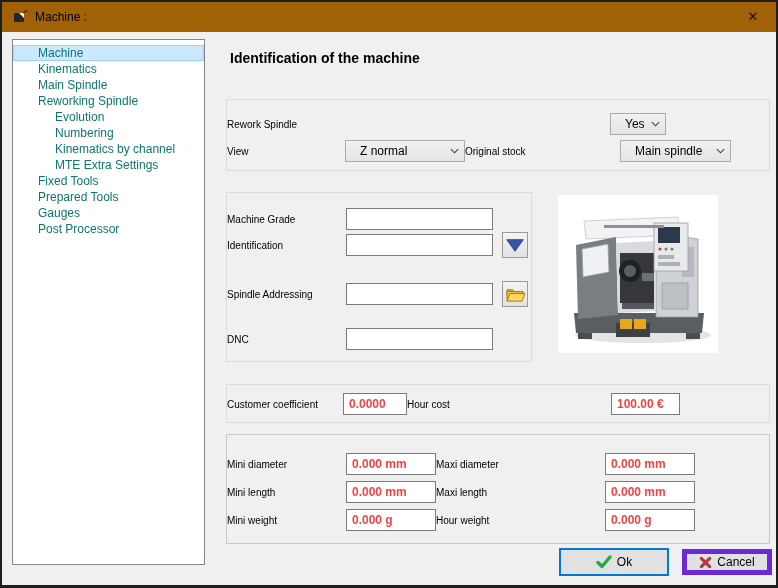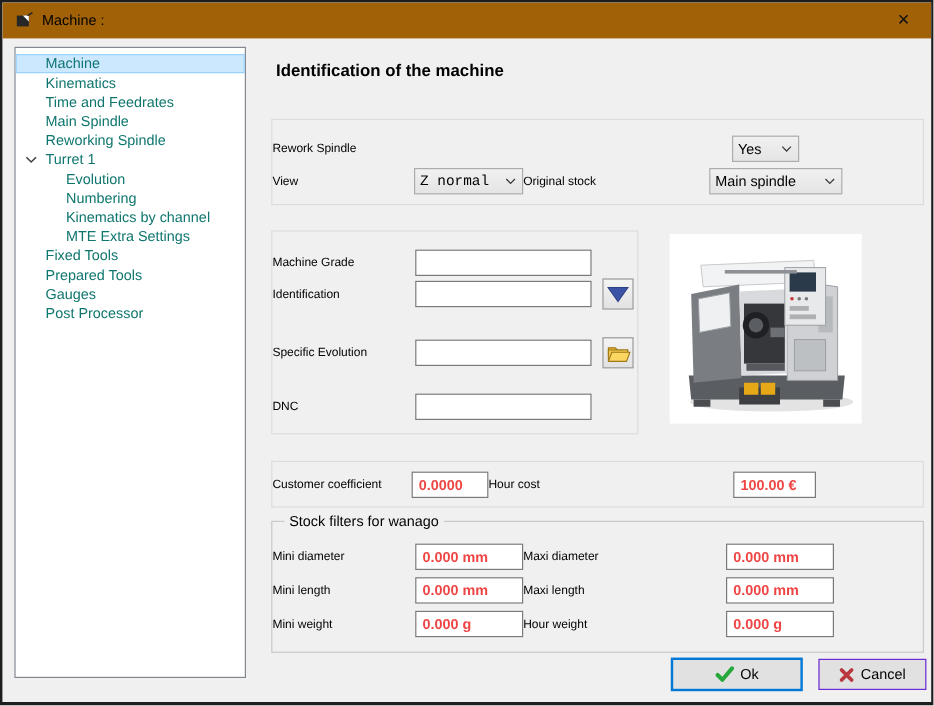"Time and Feedrates" div.tree-item { html: <div> <span>Time and Feedrates</span> </div> -> none }
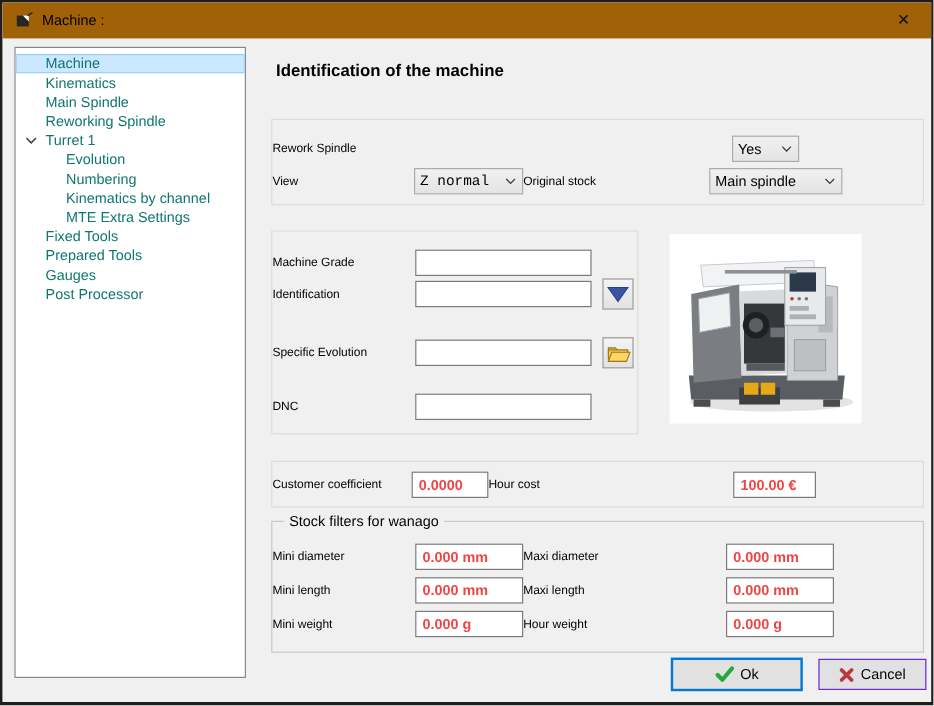"Turret 1" div.tree-item { html: <div> <svg> <polyline></polyline> </svg> <span>Turret 1</span> </div> -> none }
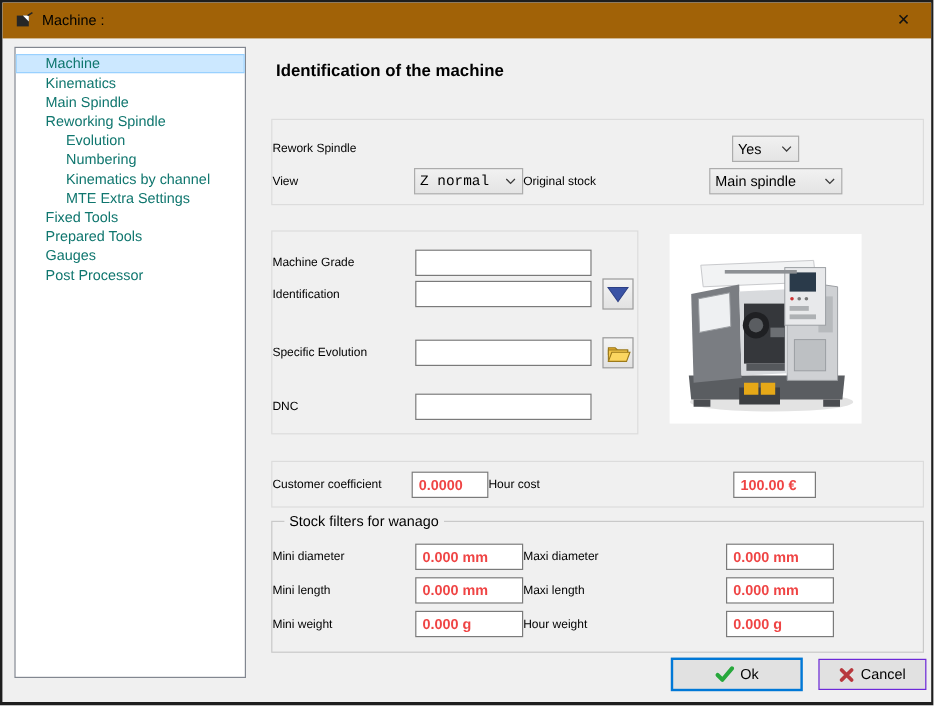"Yes" .combo { padding: 0 5px 0 4px -> 0 5px 0 14px }
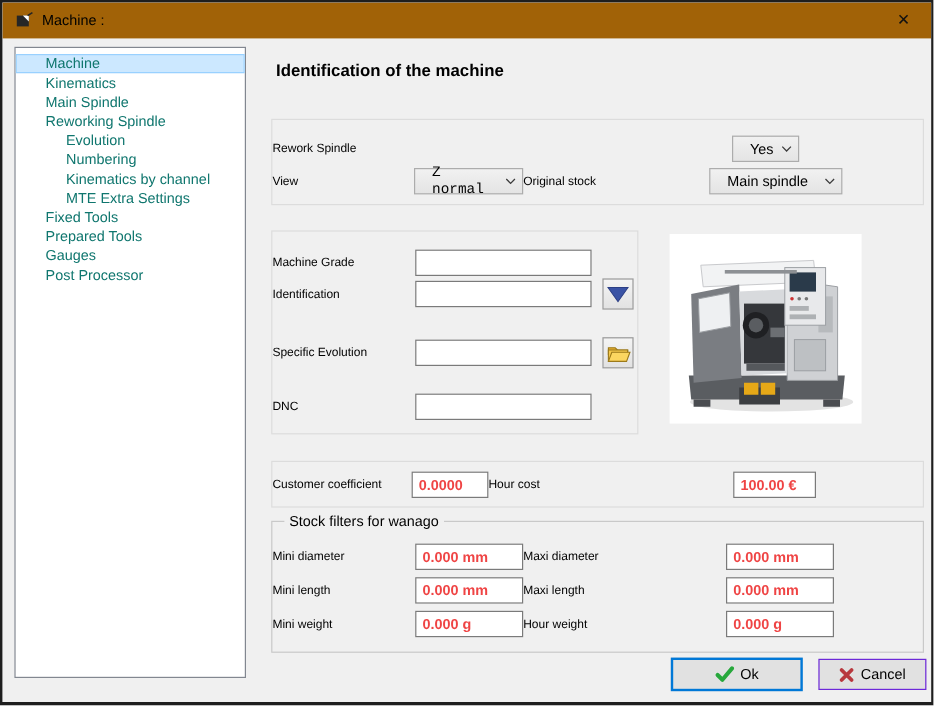"Z normal" div.combo { font-family: Liberation Mono, monospace -> none; width: 91px -> 120px }
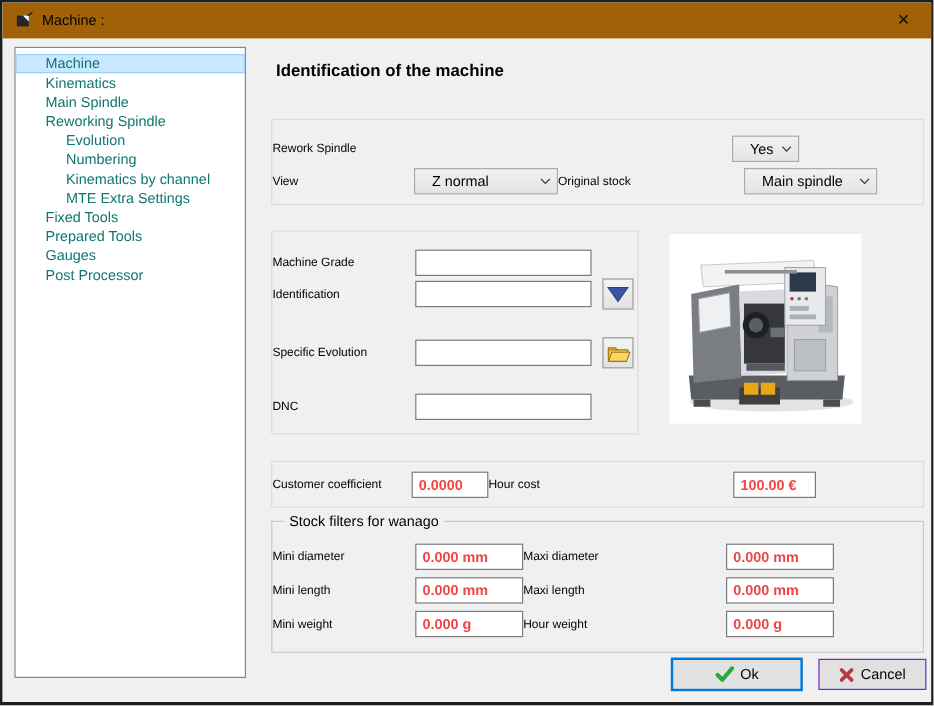"Specific Evolution" span.lbl { text: Specific Evolution -> Spindle Addressing }
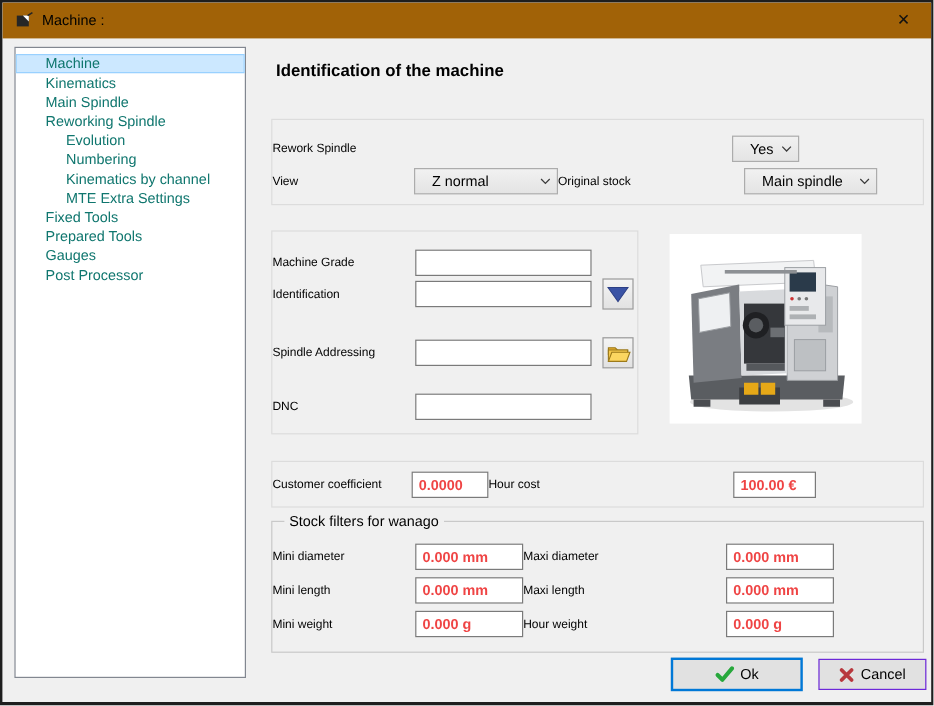"Stock filters for wanago" span.legend { html: <span>Stock filters for wanago</span> -> none }
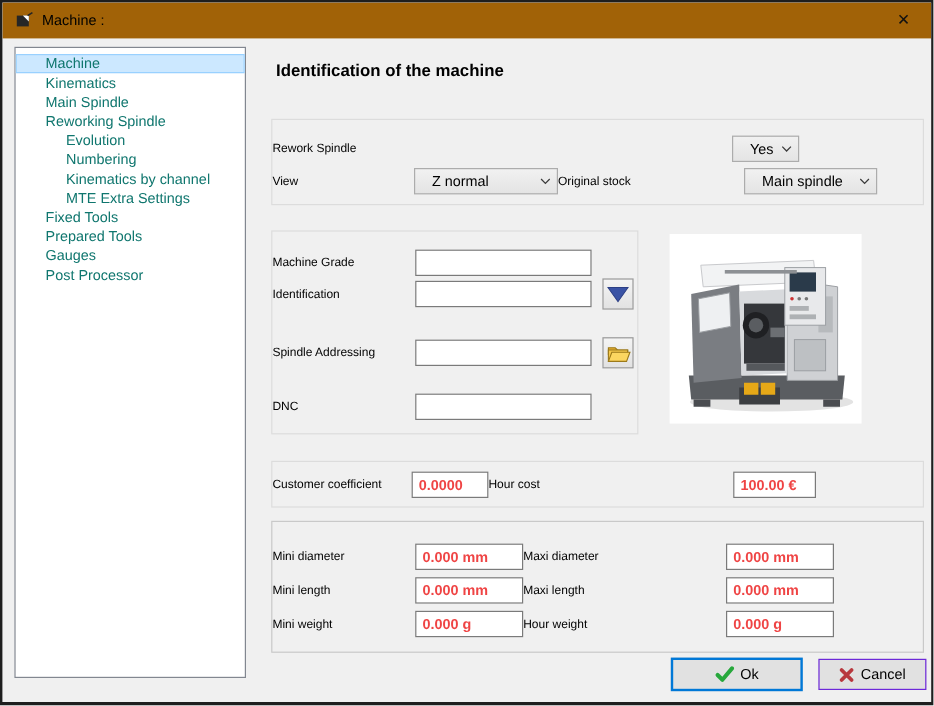"Cancel" .btn-cancel { border: 1px solid #6d28d9 -> 5px solid #6d28d9 }
